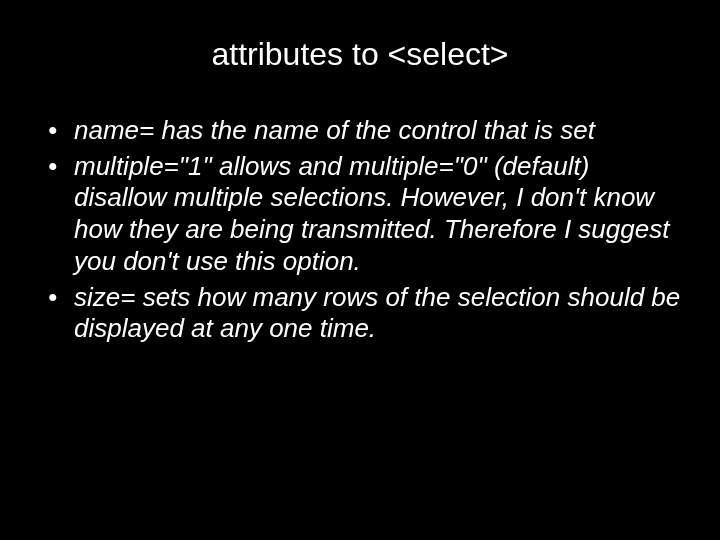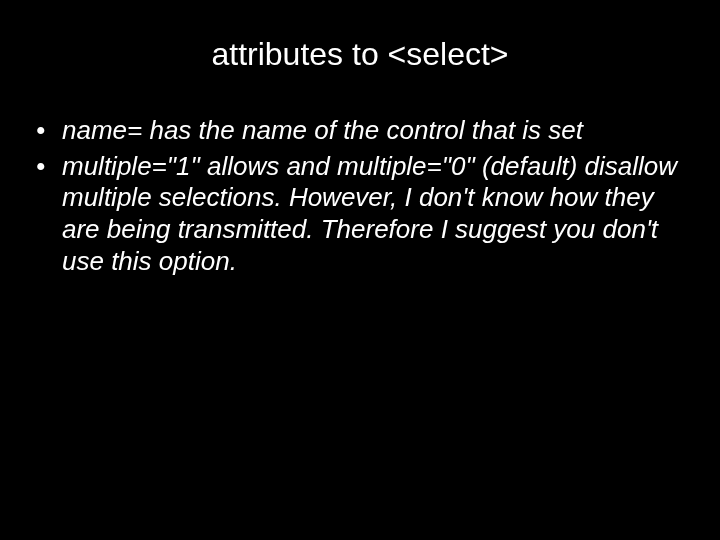"attributes to <select>" .slide { padding: 30px 24px -> 30px 36px }
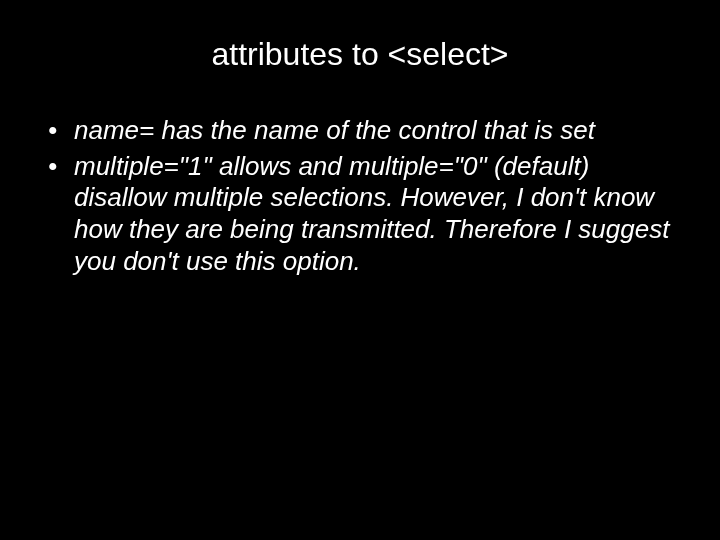"size= sets how many rows" li { html: none -> <li>size= sets how many rows of the selection should be displayed at any one time.</li> }
